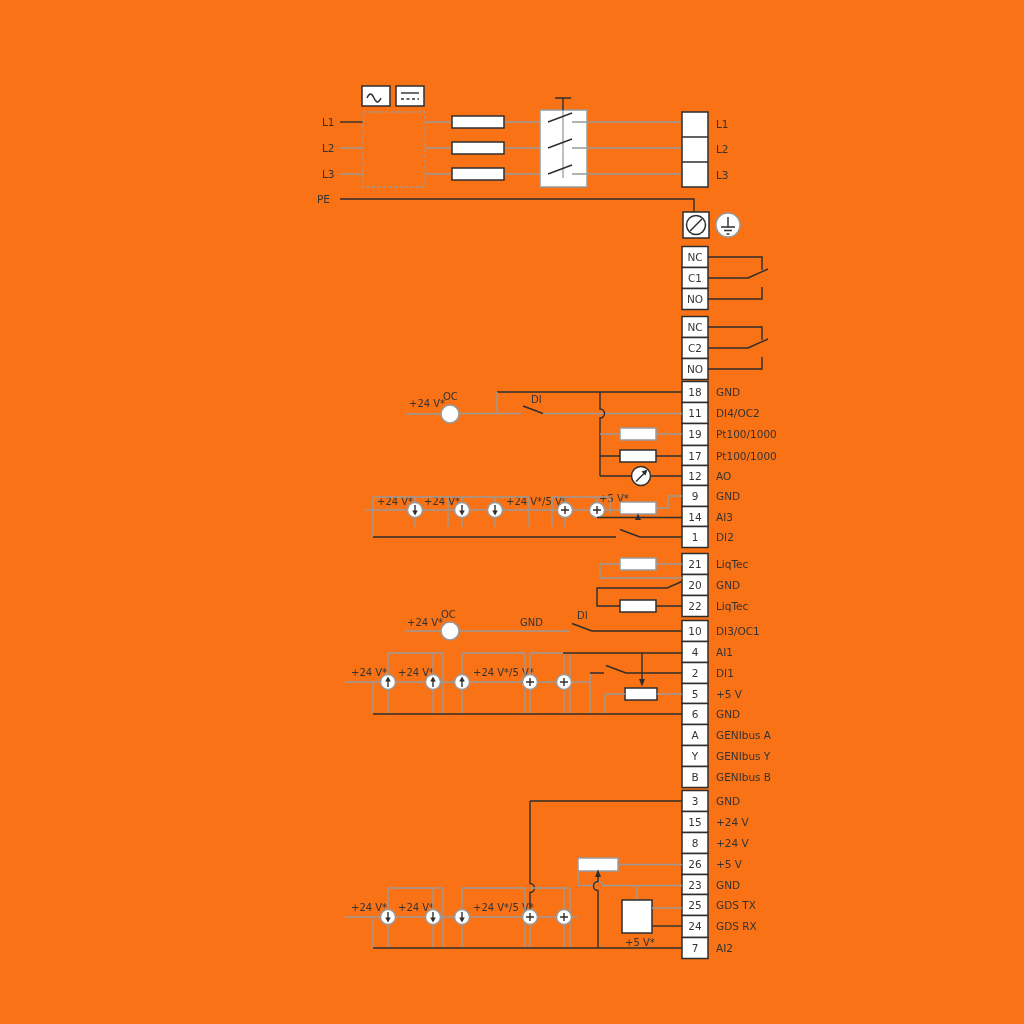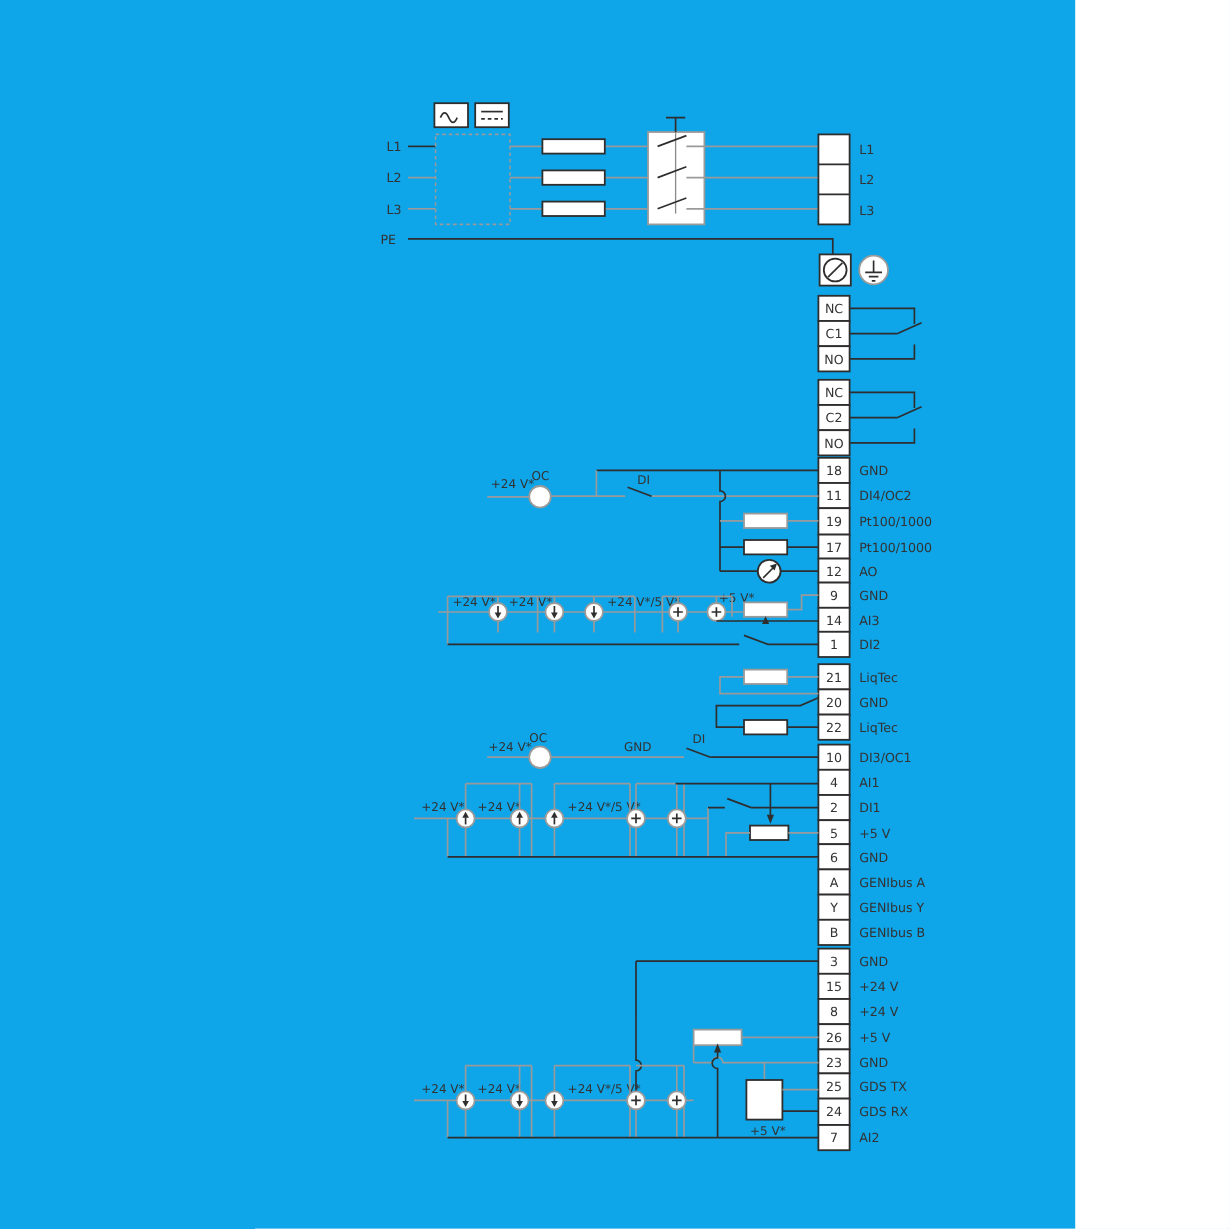"L1" .stage { background: #0ea5e9 -> #f97316; width: 896px -> 1024px }
